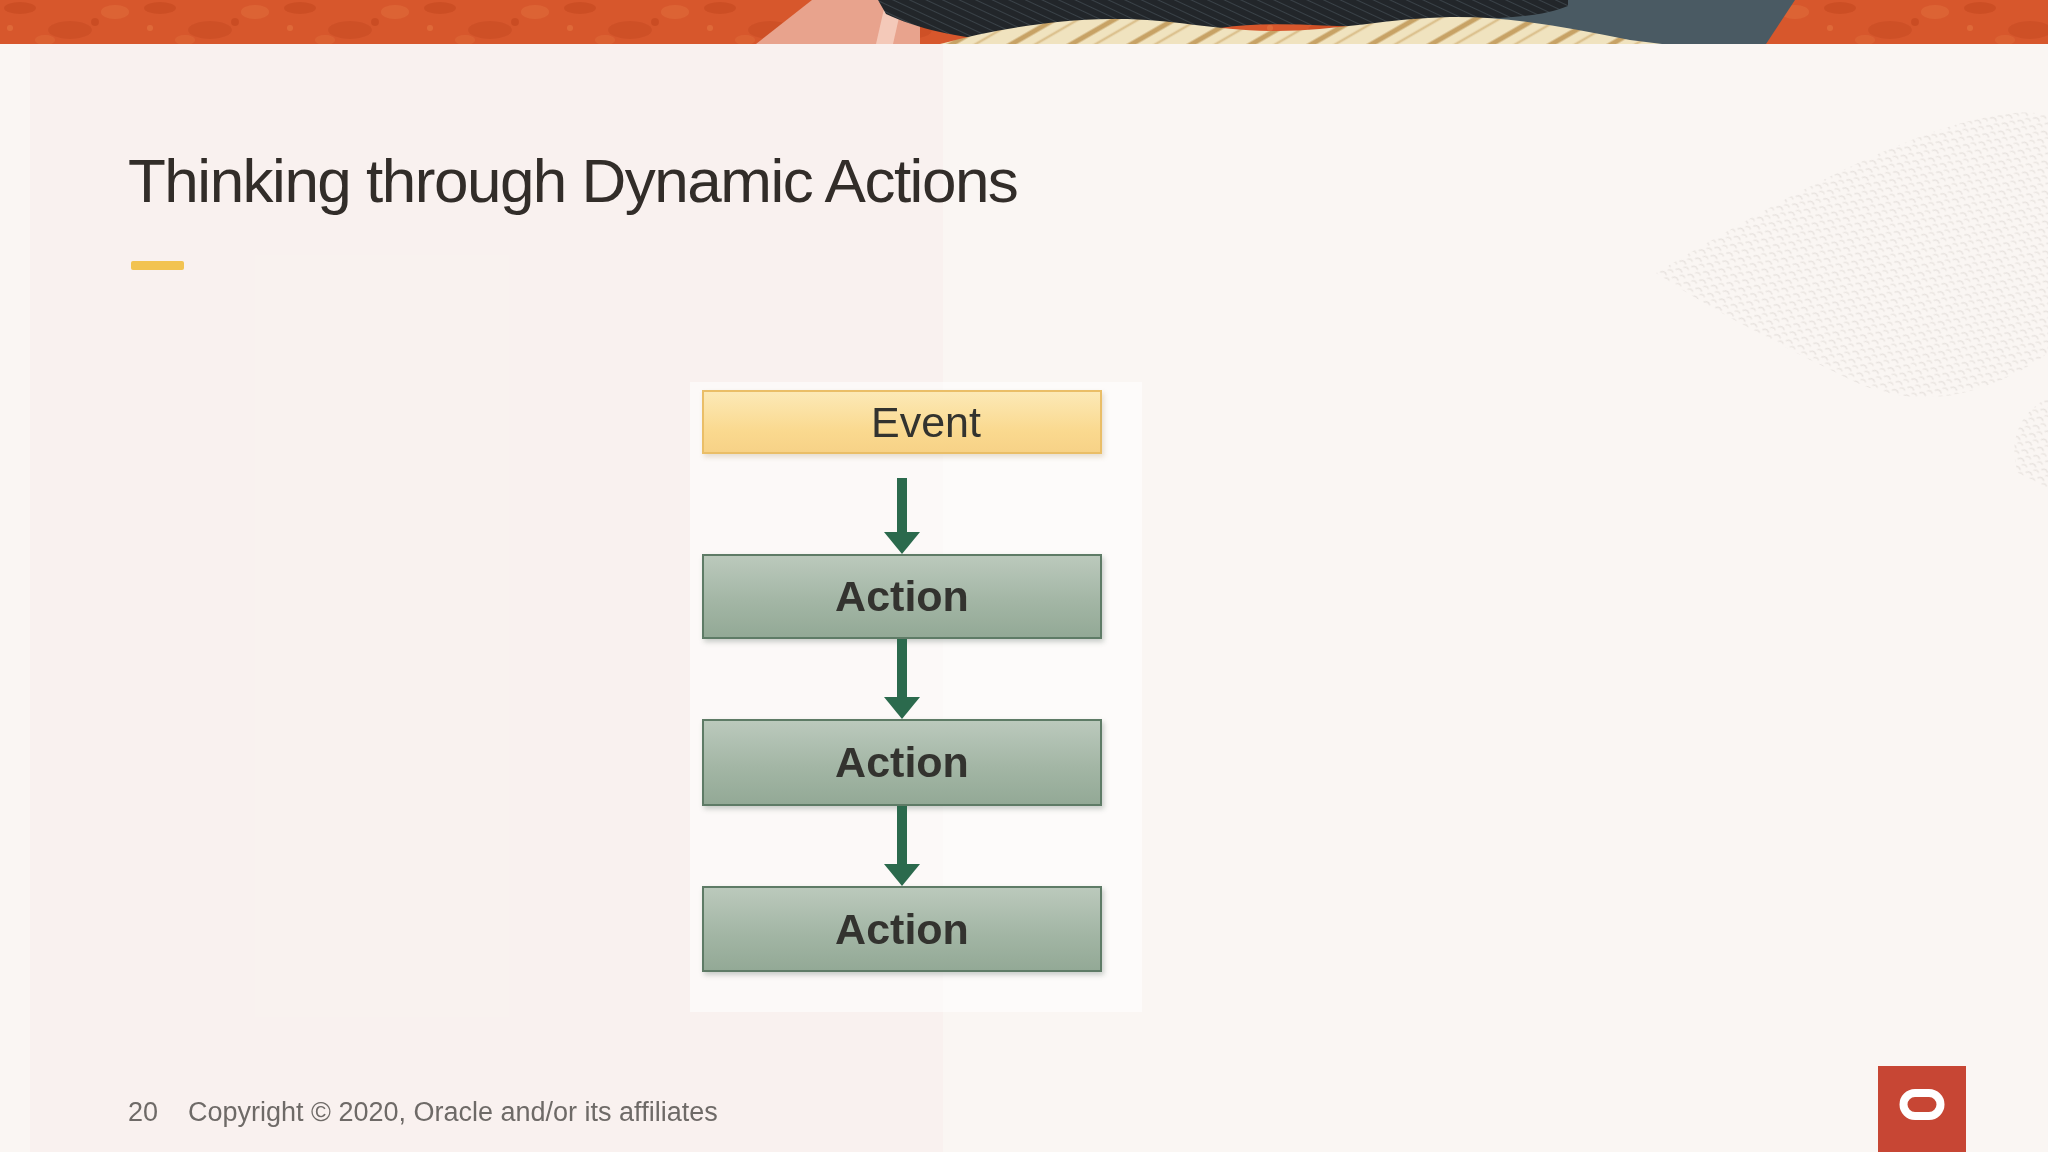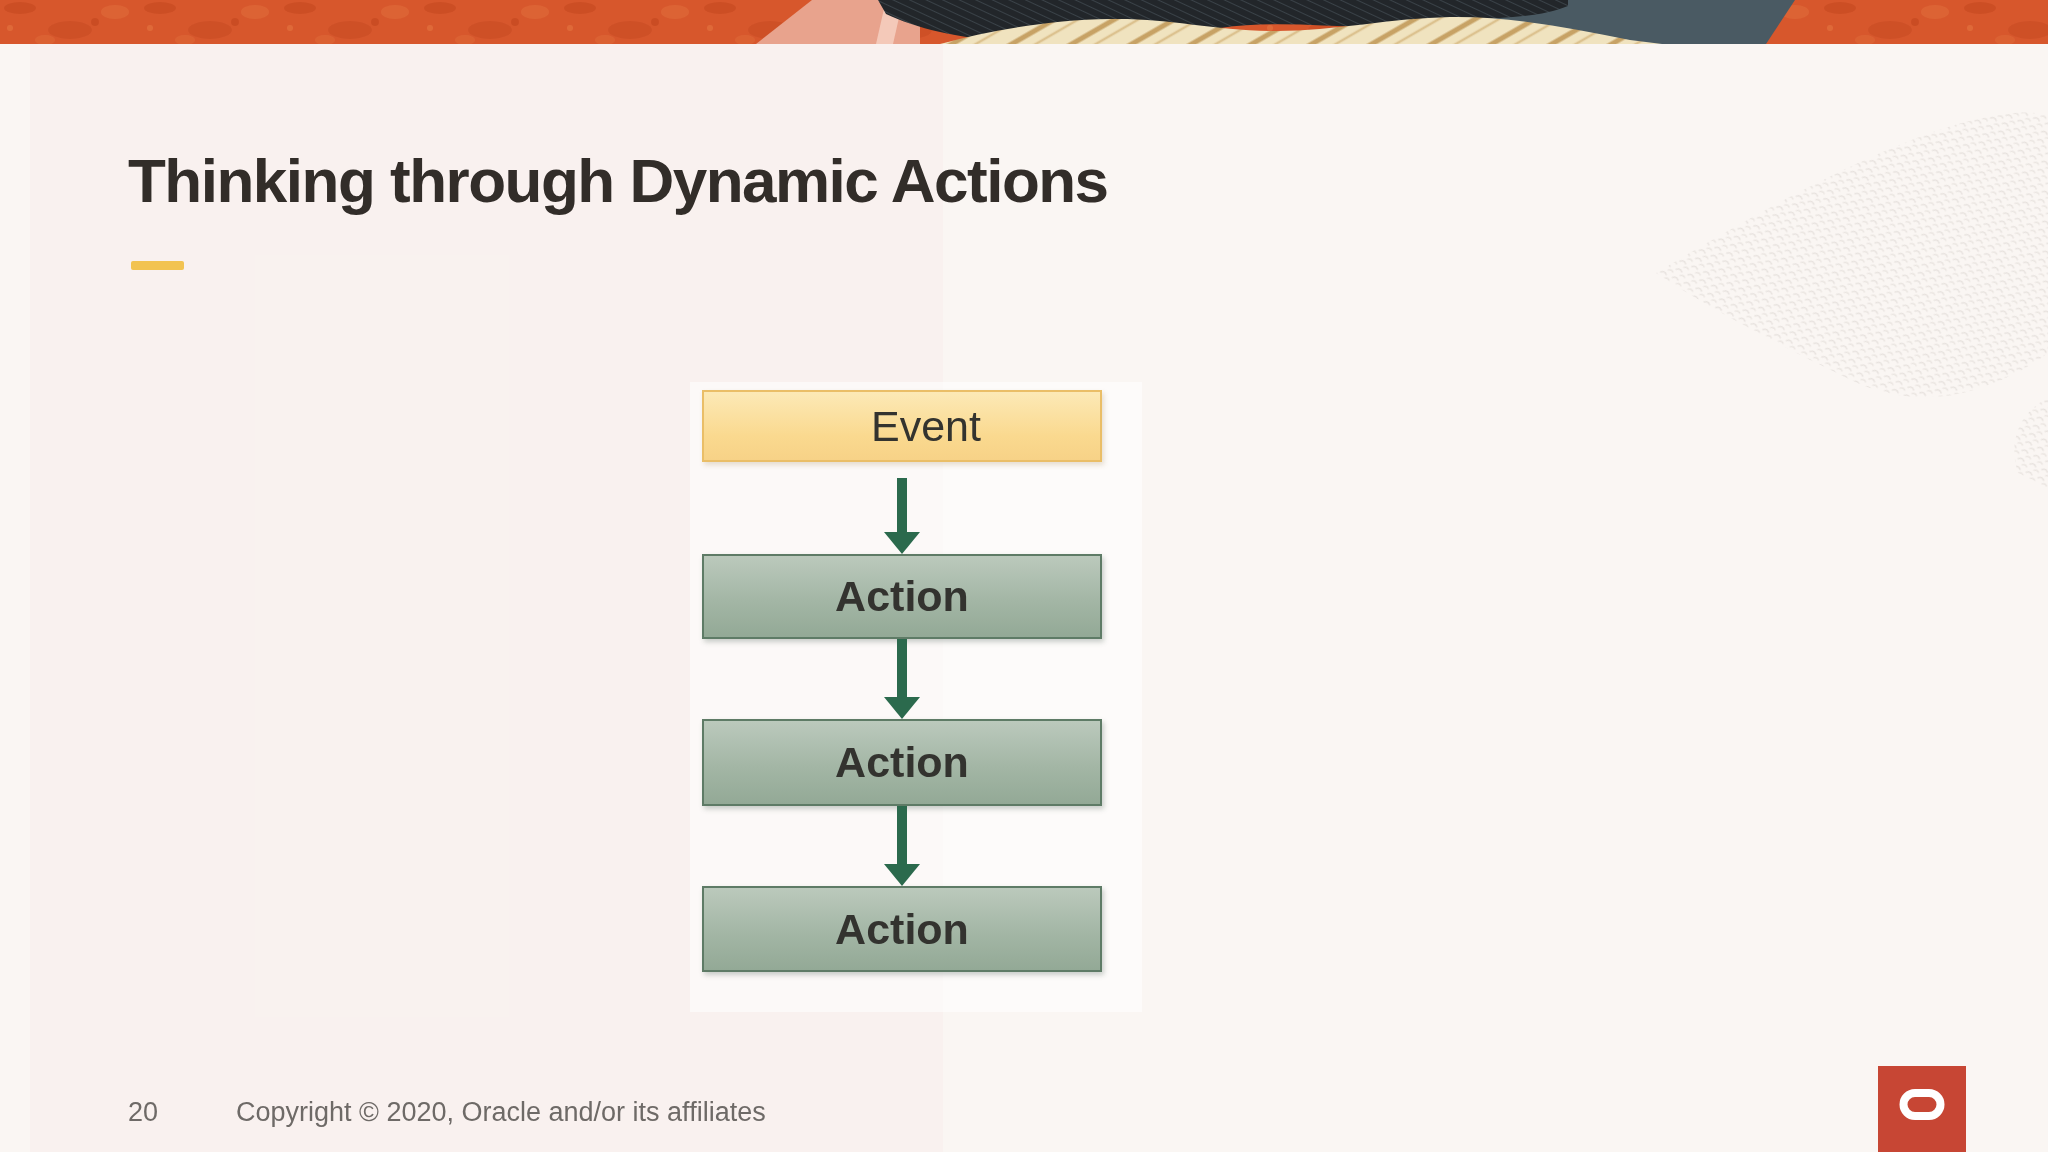"Thinking through Dynamic Actions" .title { font-weight: bold -> normal }
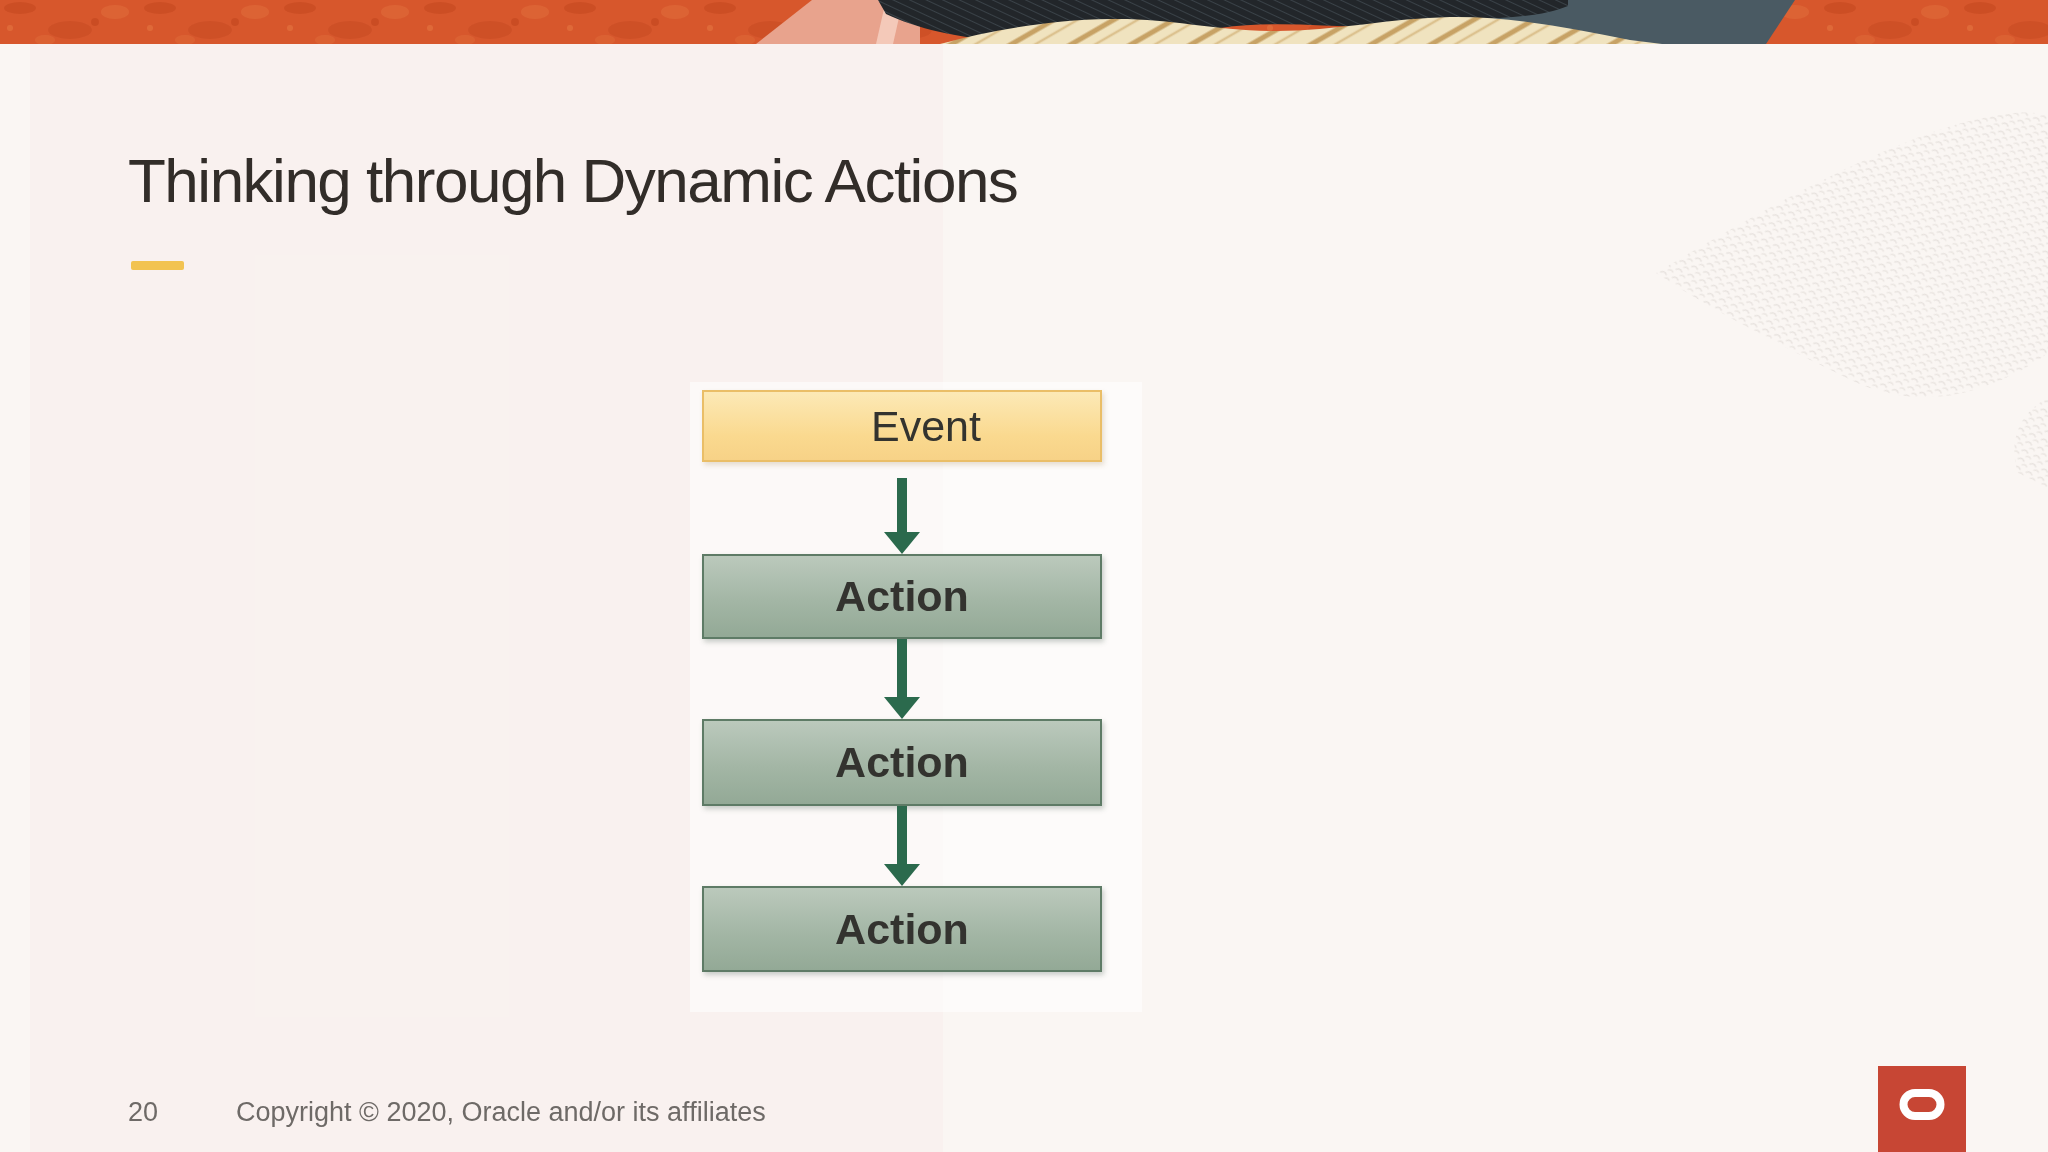"Event" .node-event { height: 72px -> 64px }
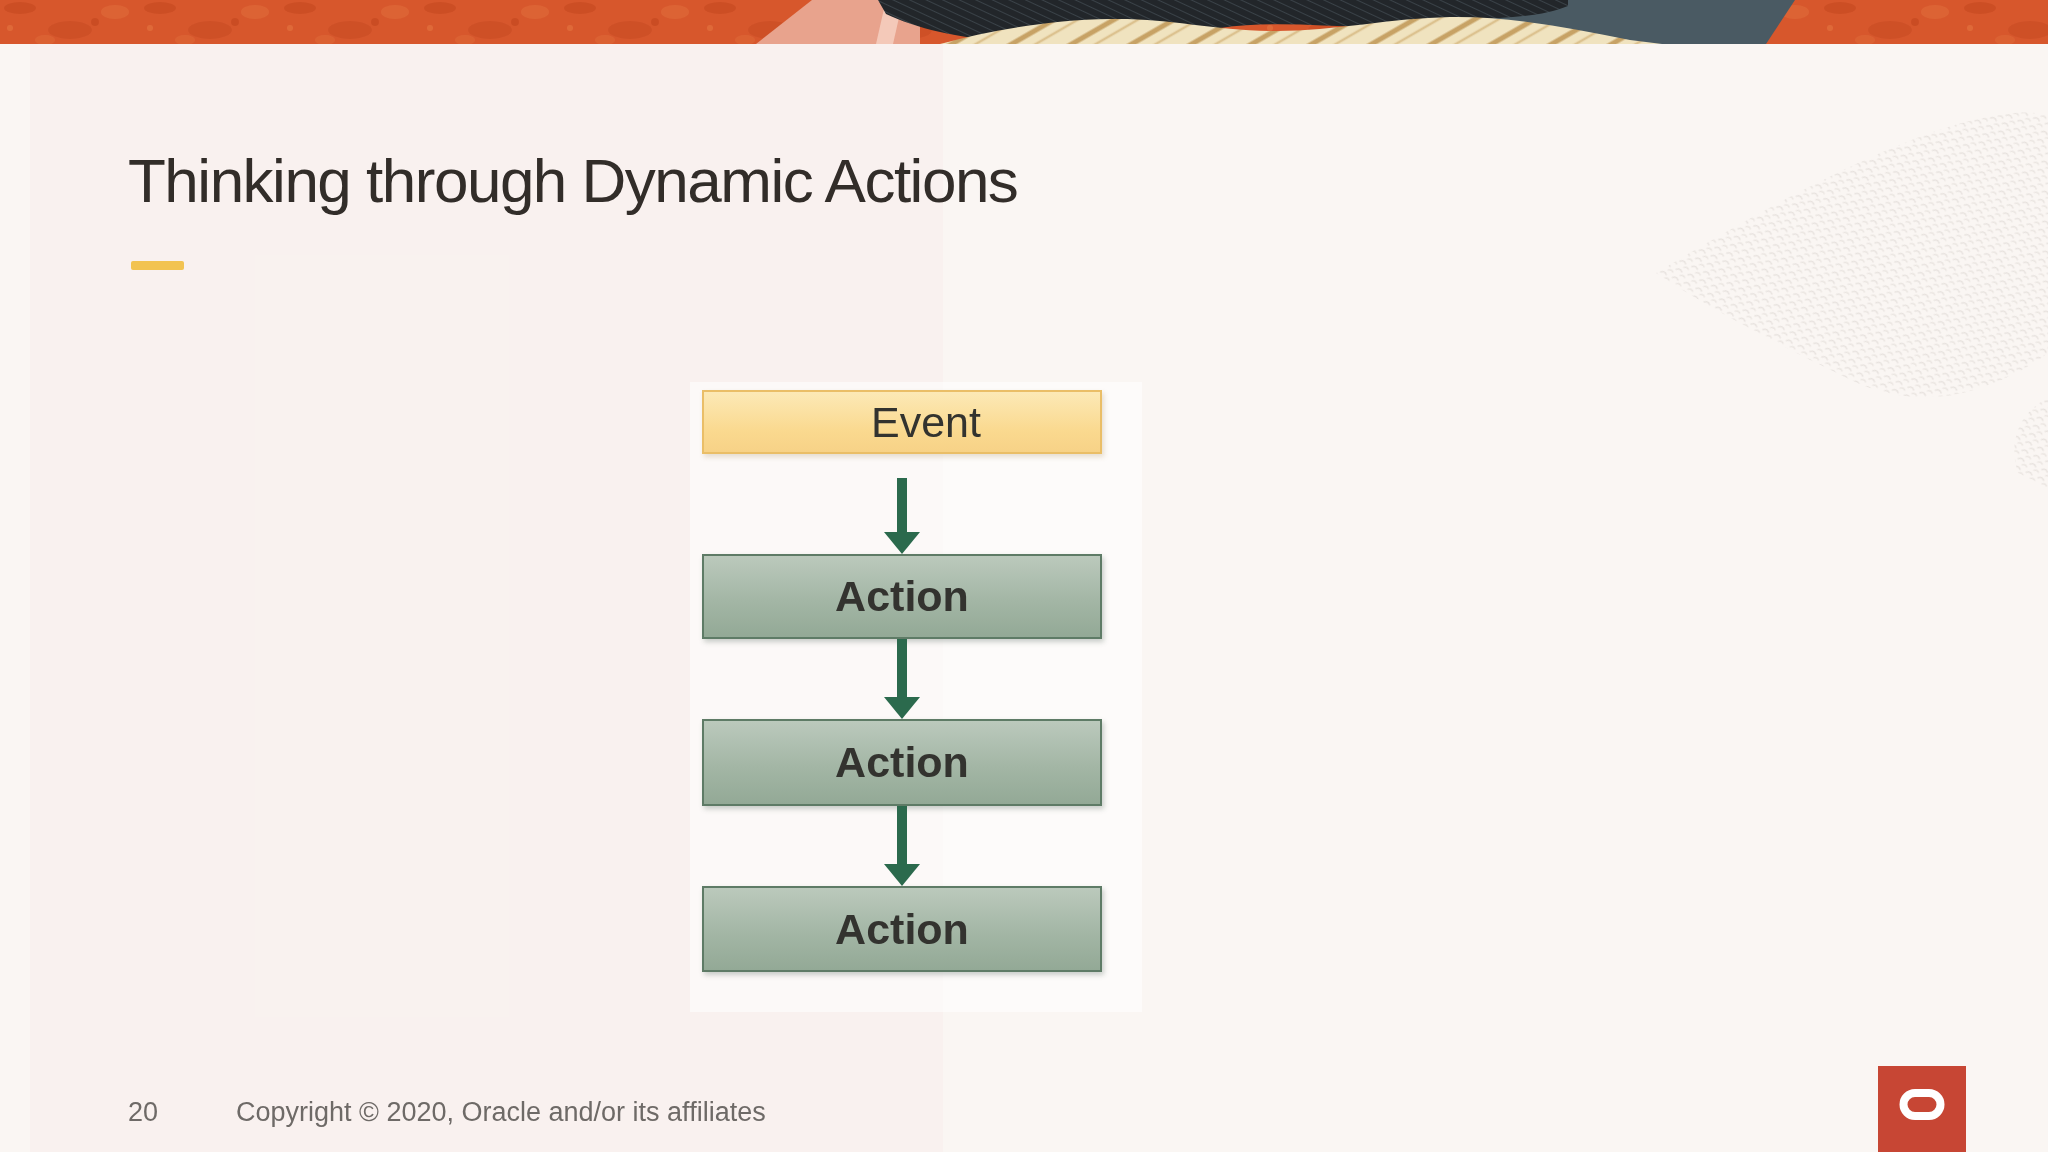"Copyright © 2020, Oracle and/or" .copyright { margin-left: 48px -> none }
